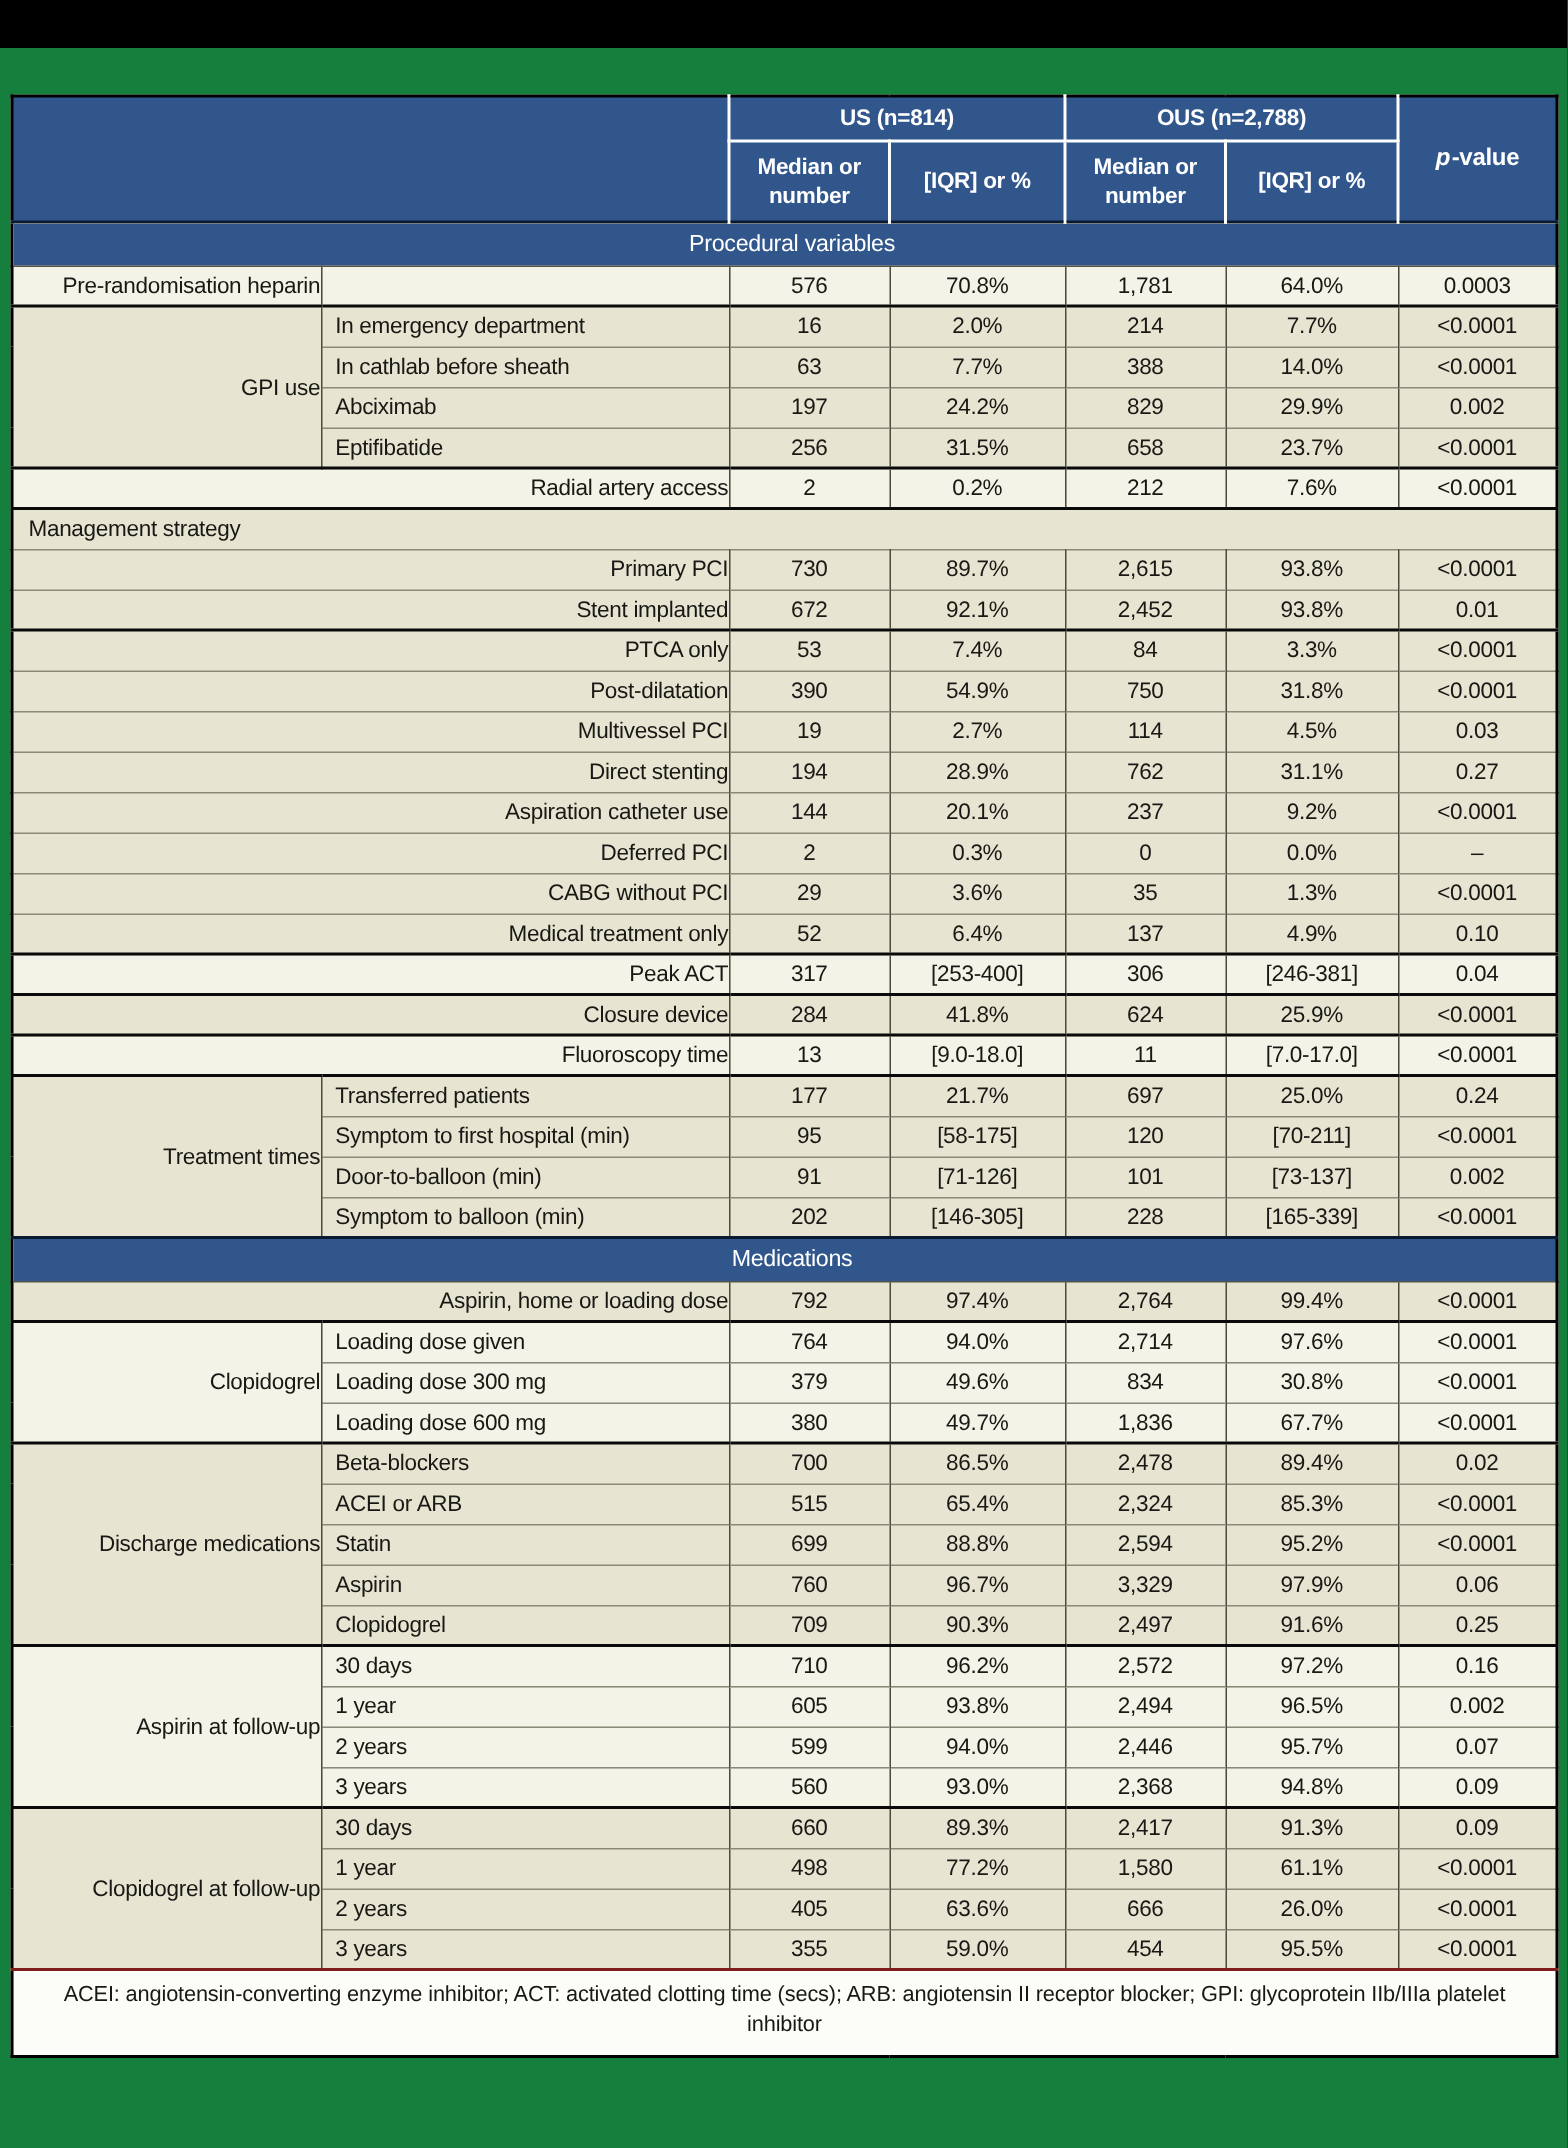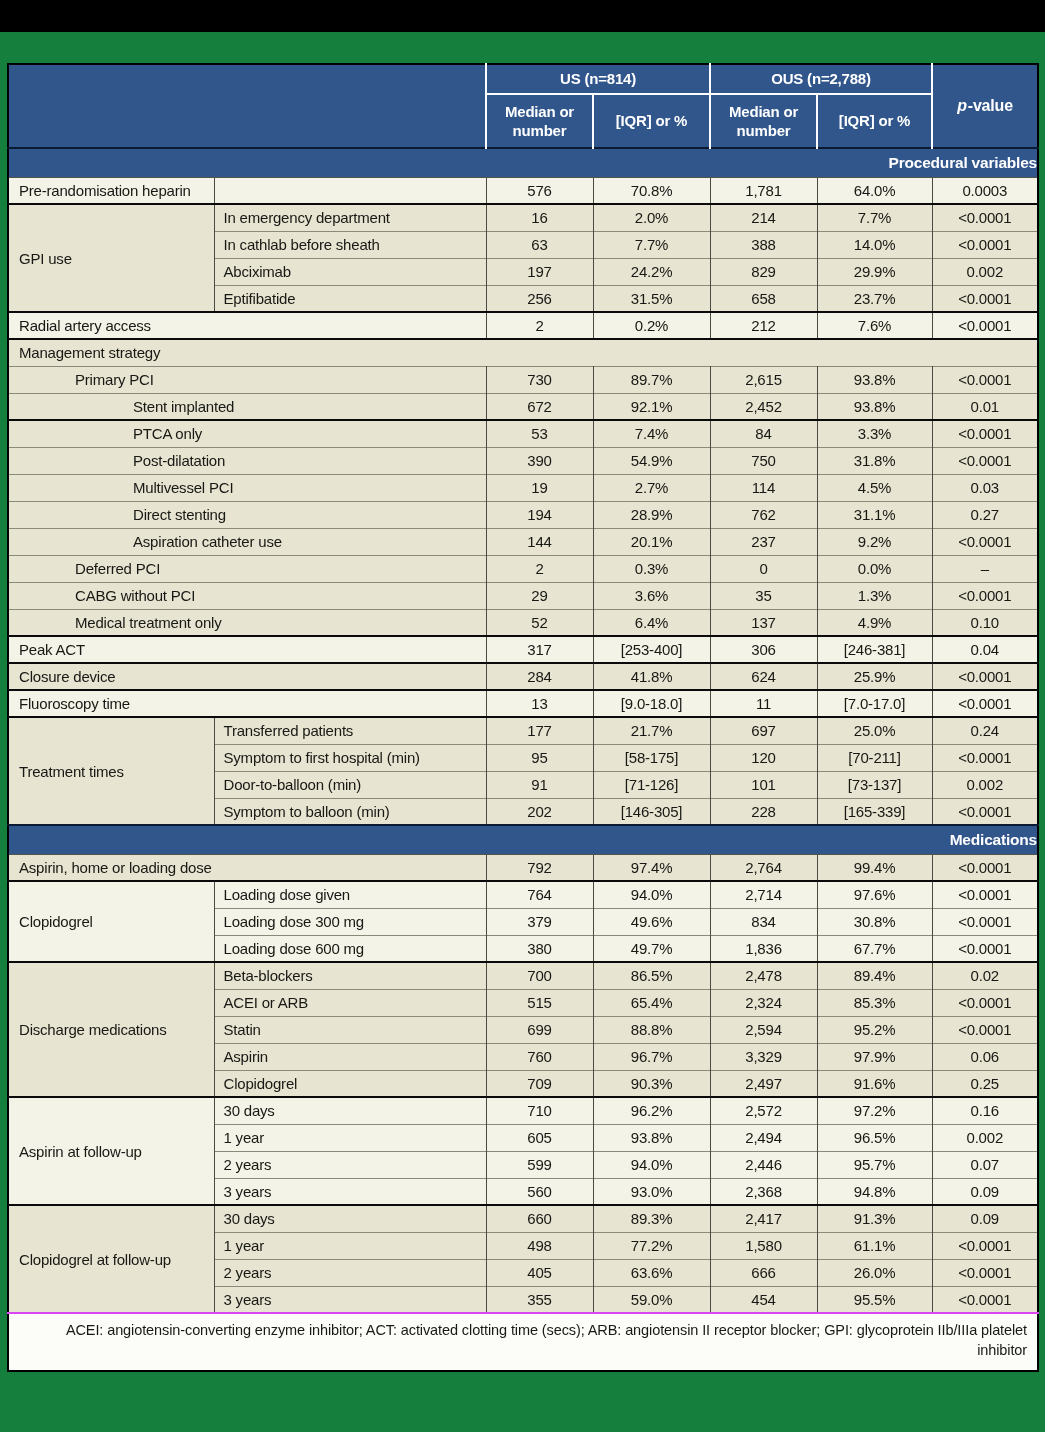"Procedural variables" tr.band td { font-weight: bold -> normal; text-align: right -> center }
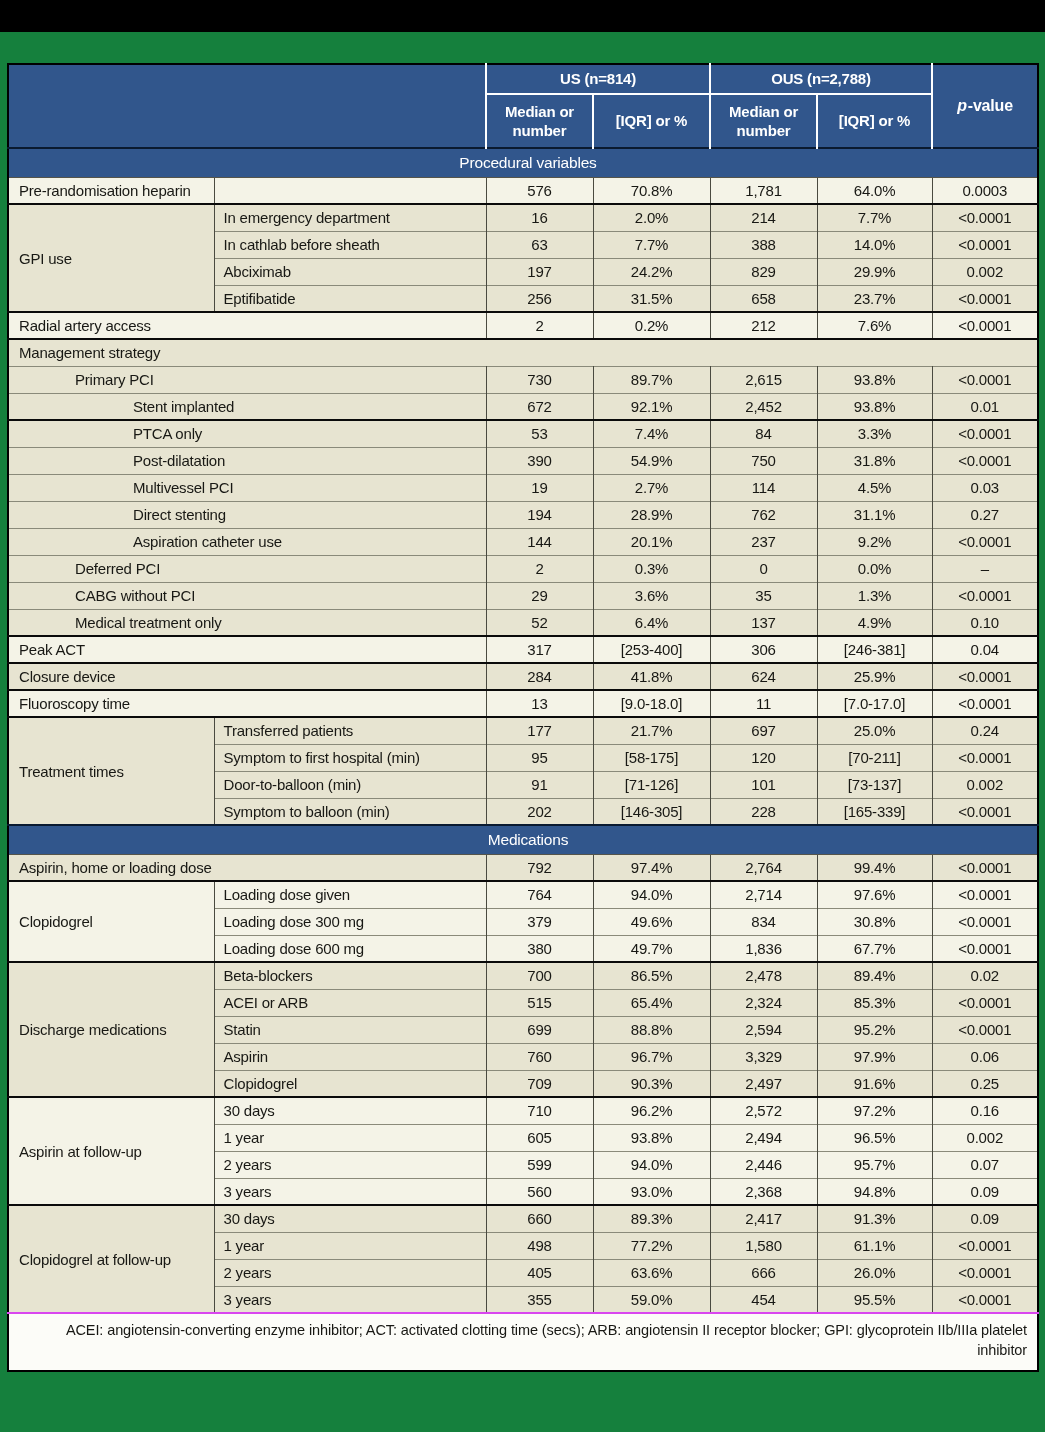"Pre-randomisation heparin" td.lab { text-align: left -> right }
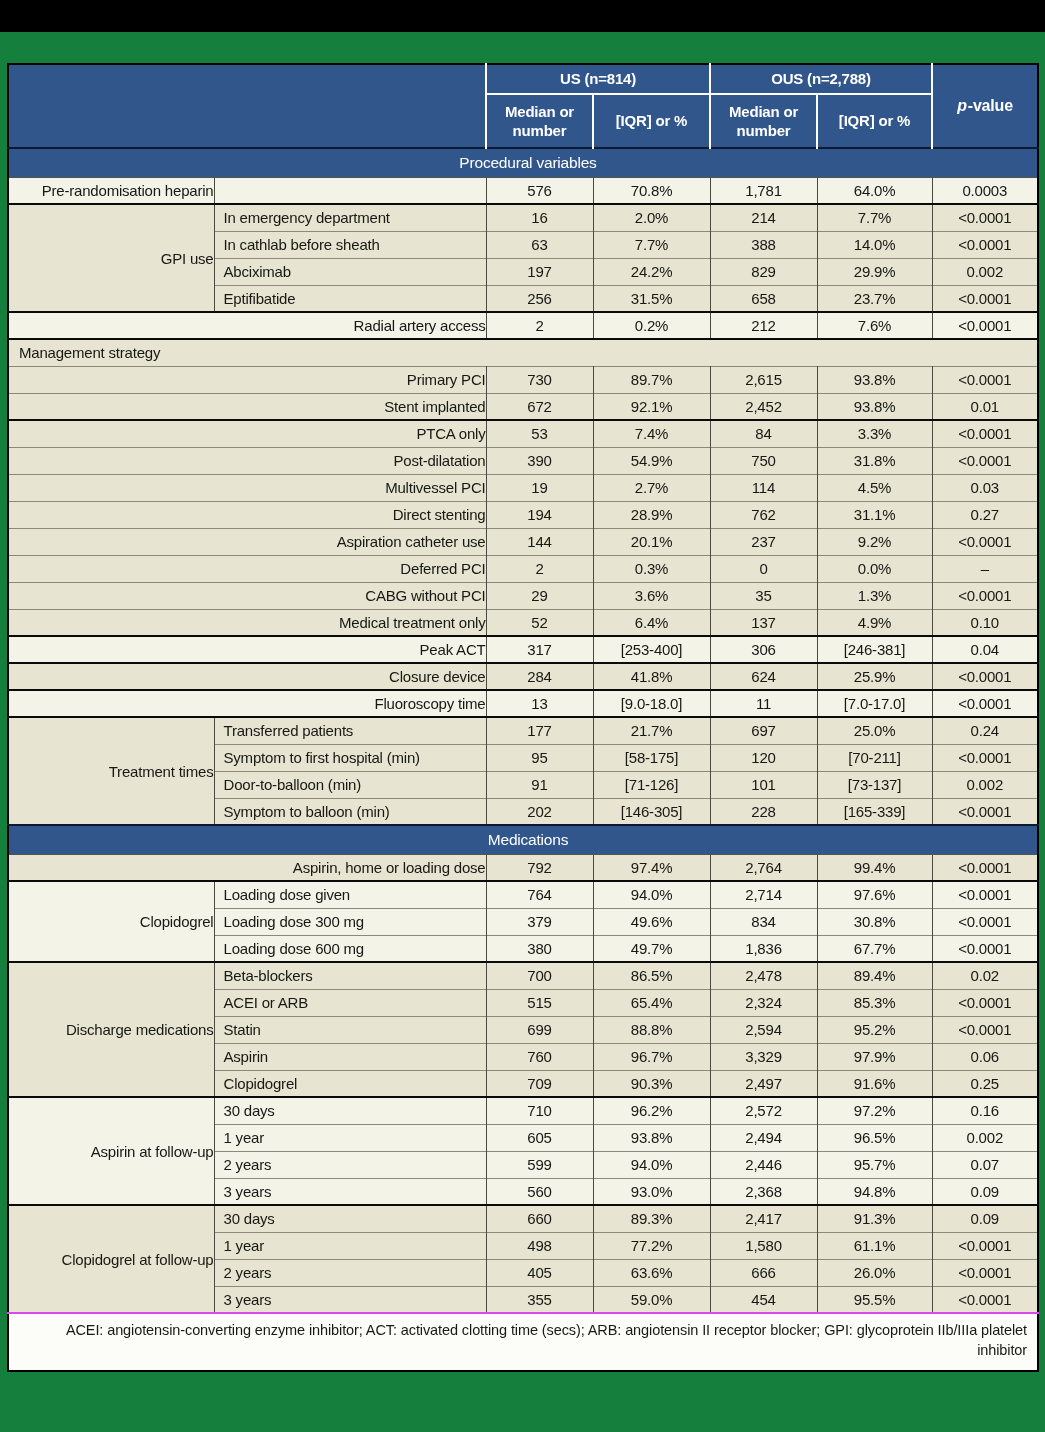"ACEI: angiotensin-converting enzyme" tfoot td { border-top: 2px solid #d946ef -> 2px solid #7f1d1d; text-align: right -> center }
